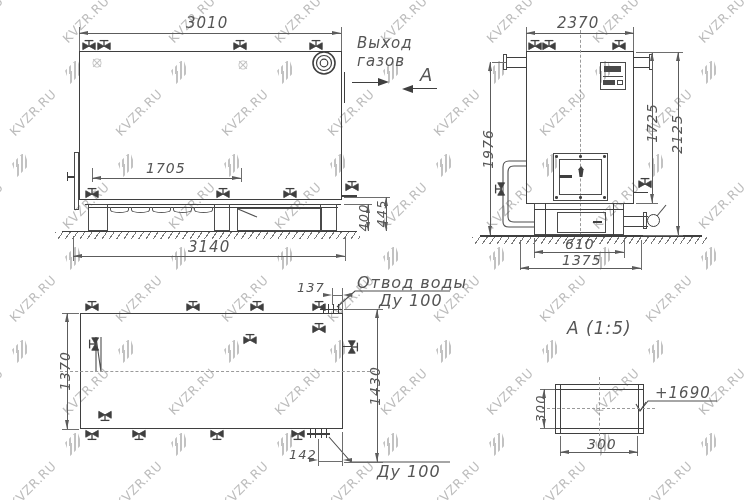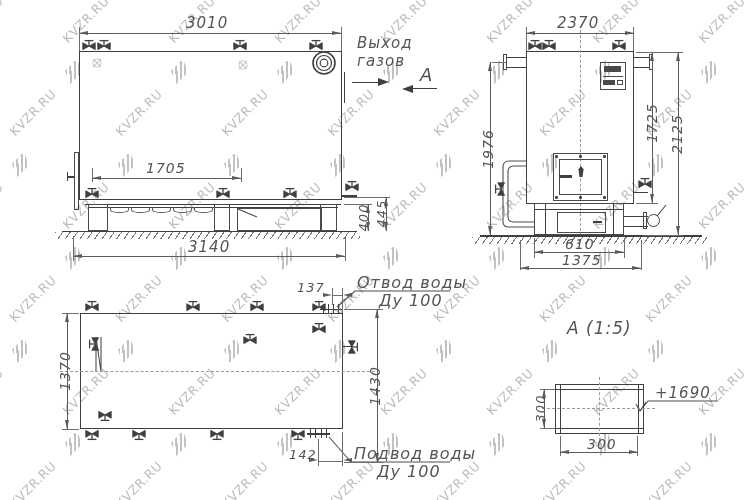"Подвод воды" div.t { html: <div>Подвод воды</div> -> none }
